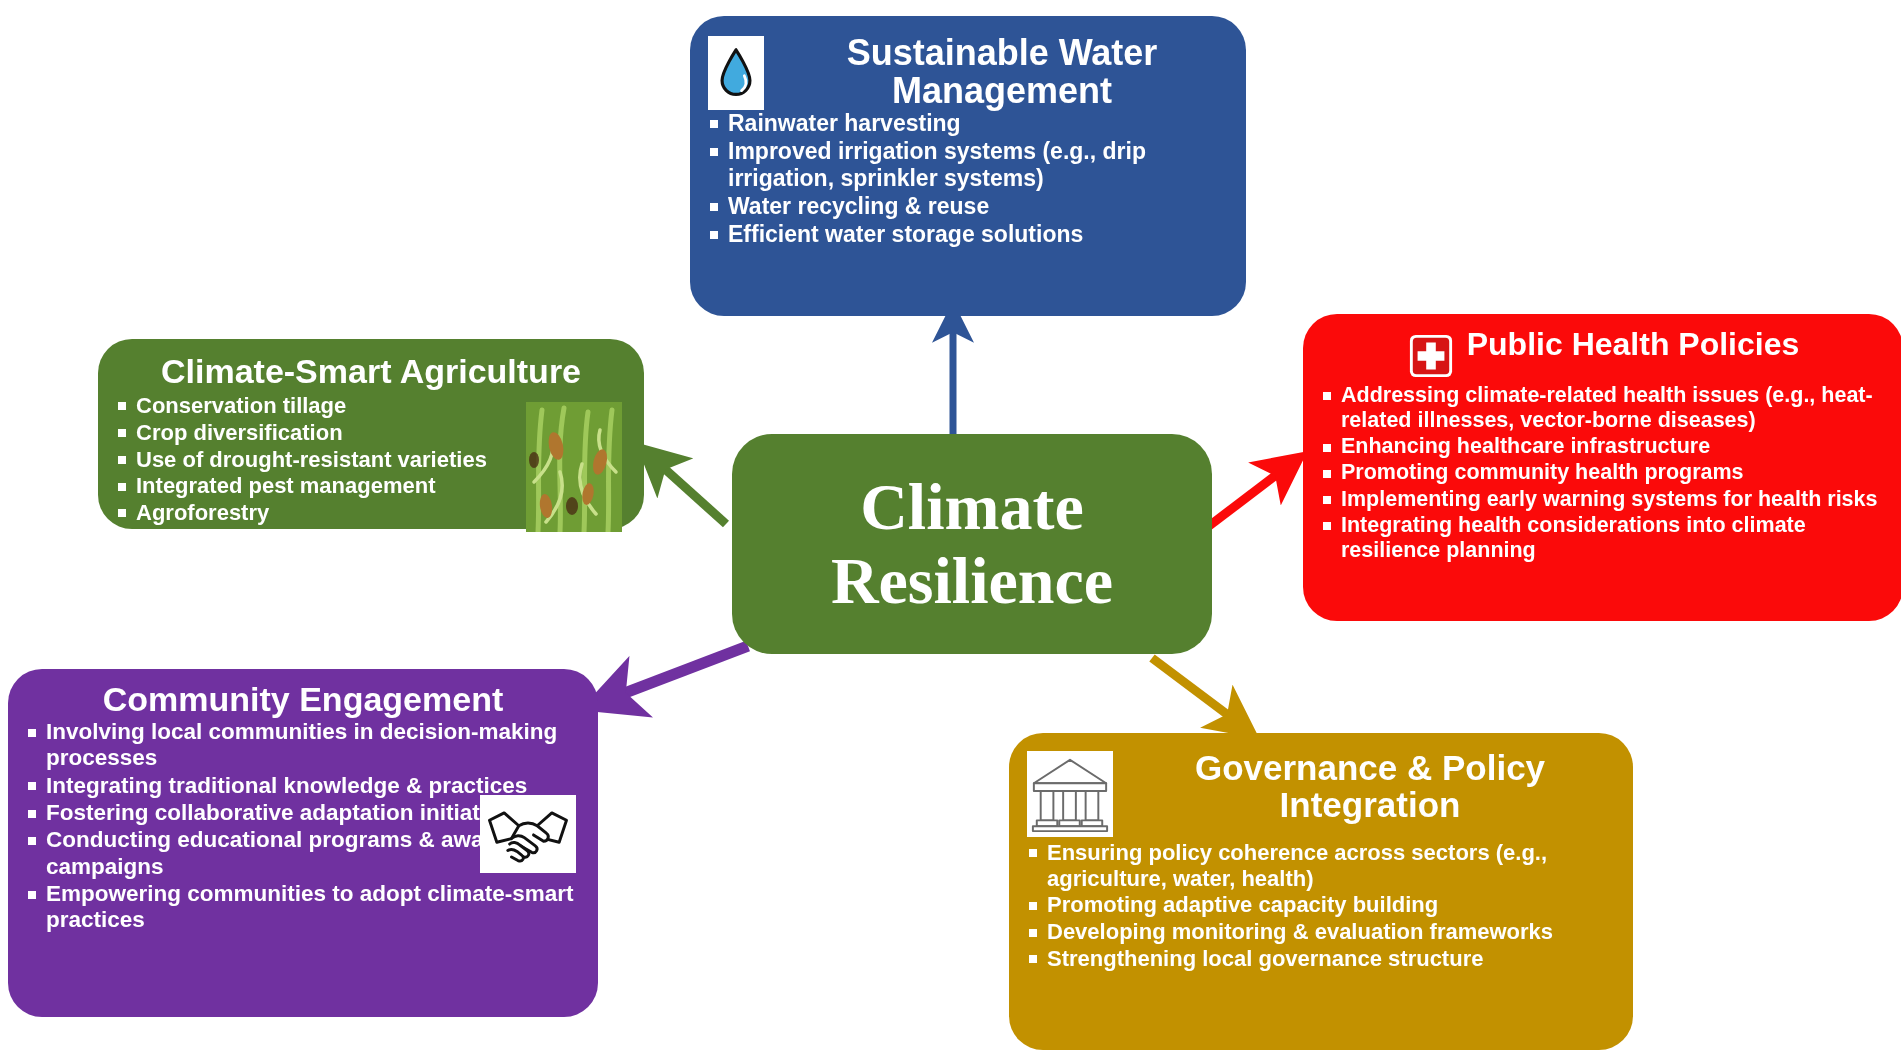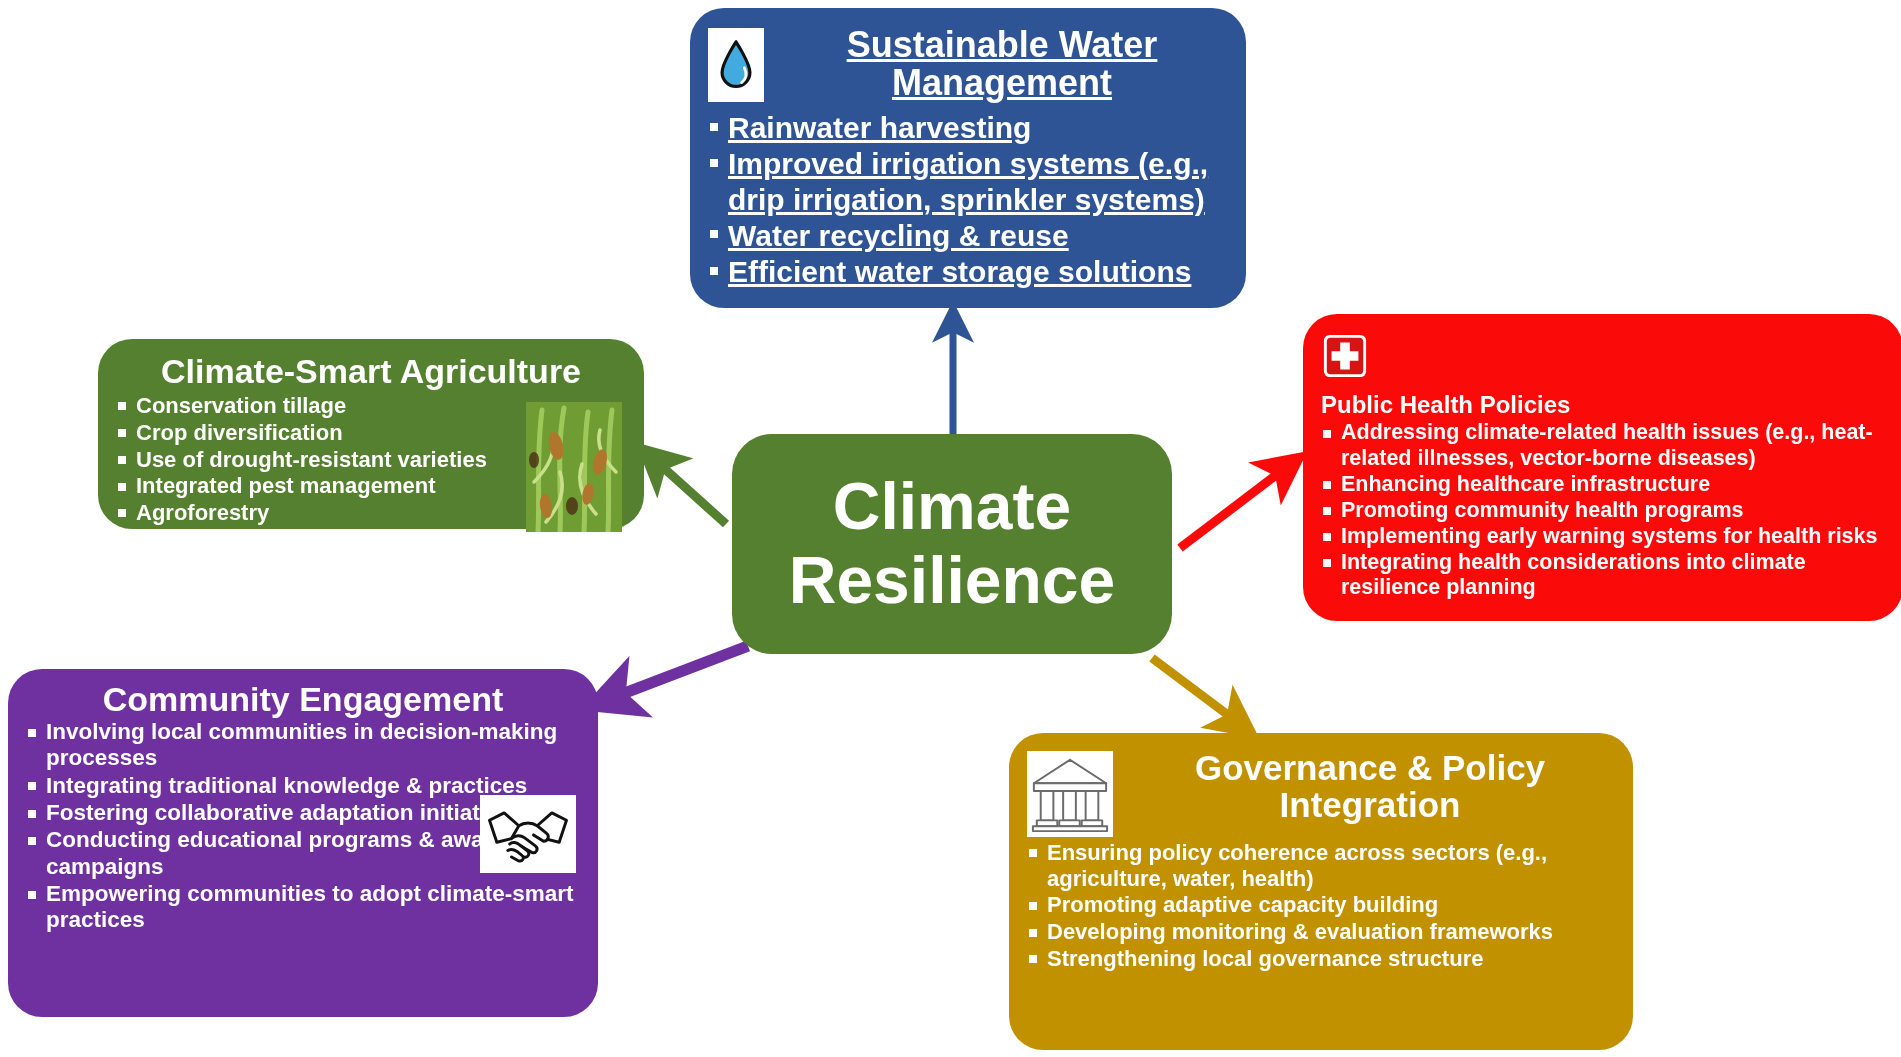"Sustainable Water Management" #node-water { text-decoration: underline -> none; top: 8px -> 16px }
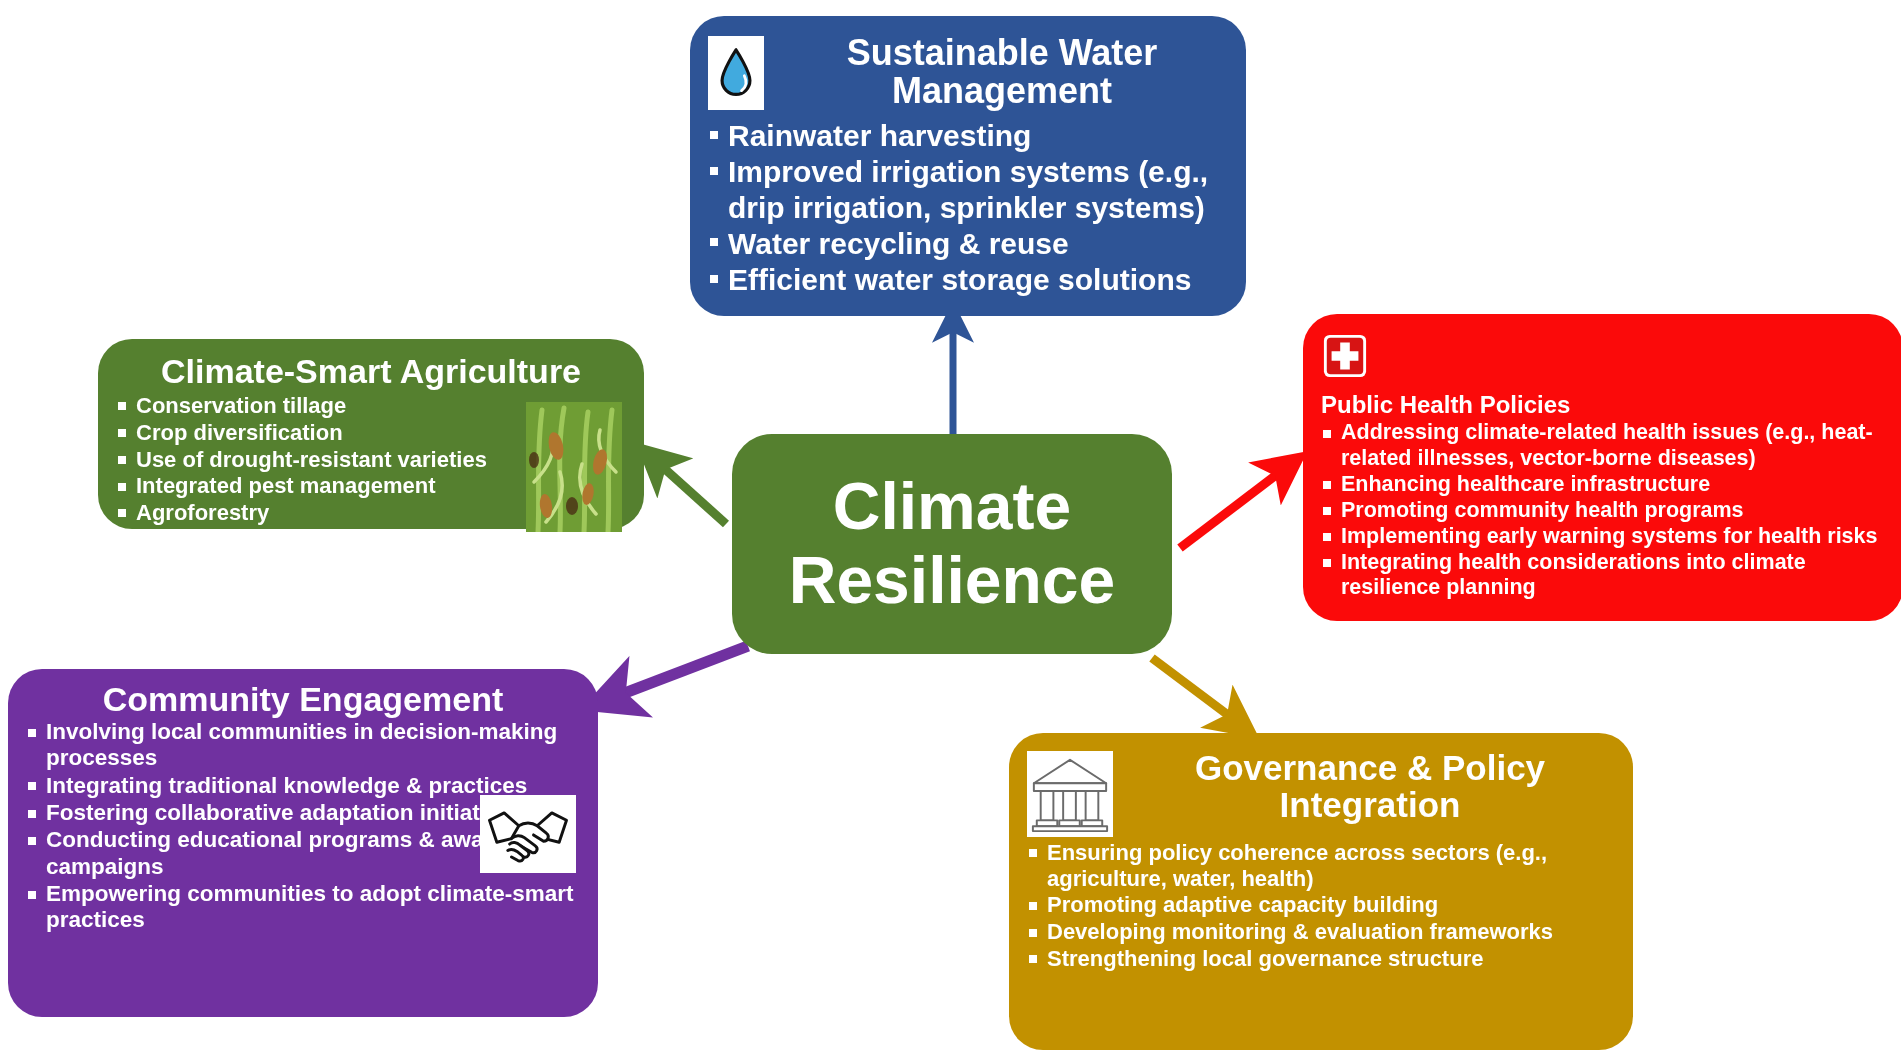"Rainwater harvesting" #node-water ul.bullets { font-size: 30px -> 23px; margin-top: 8px -> 0 }
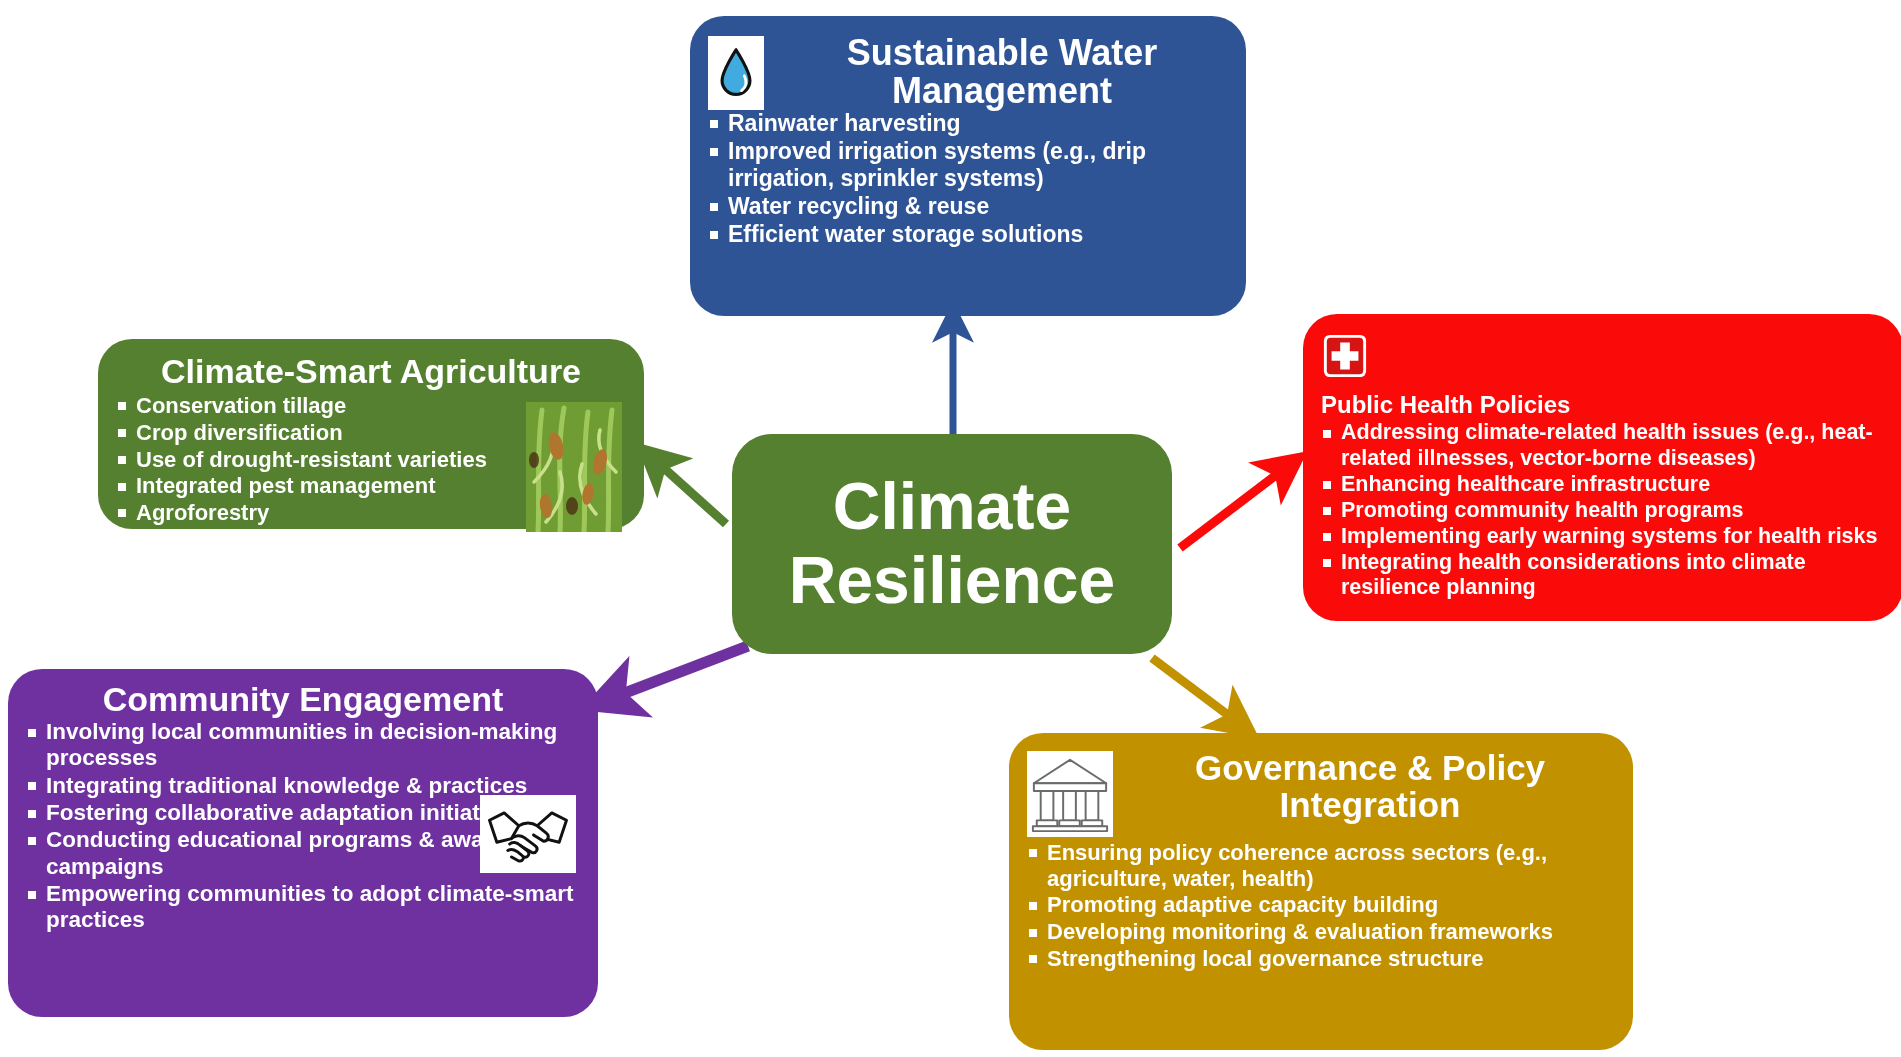"Public Health Policies" #node-health .head { flex-direction: column -> none; font-size: 24px -> 32px }
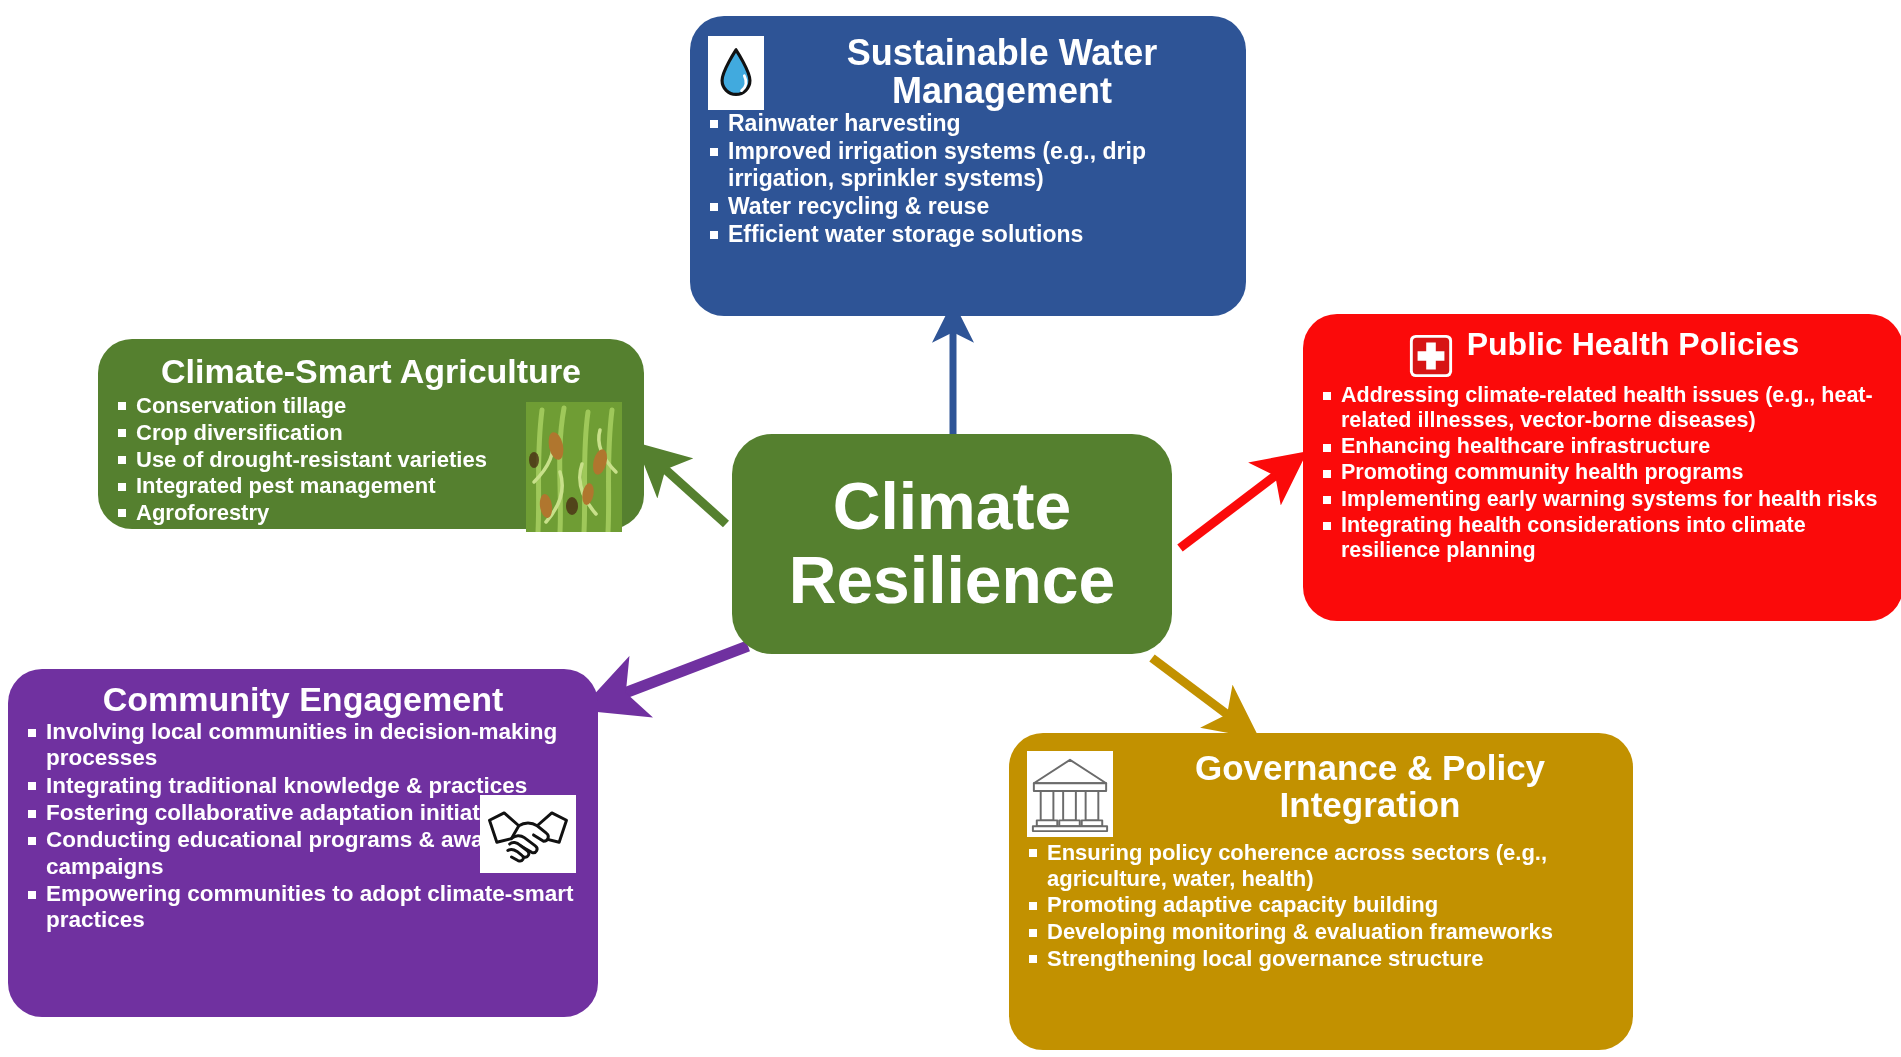"Climate" #node-center { font-family: none -> Liberation Serif, serif; width: 440px -> 480px }
